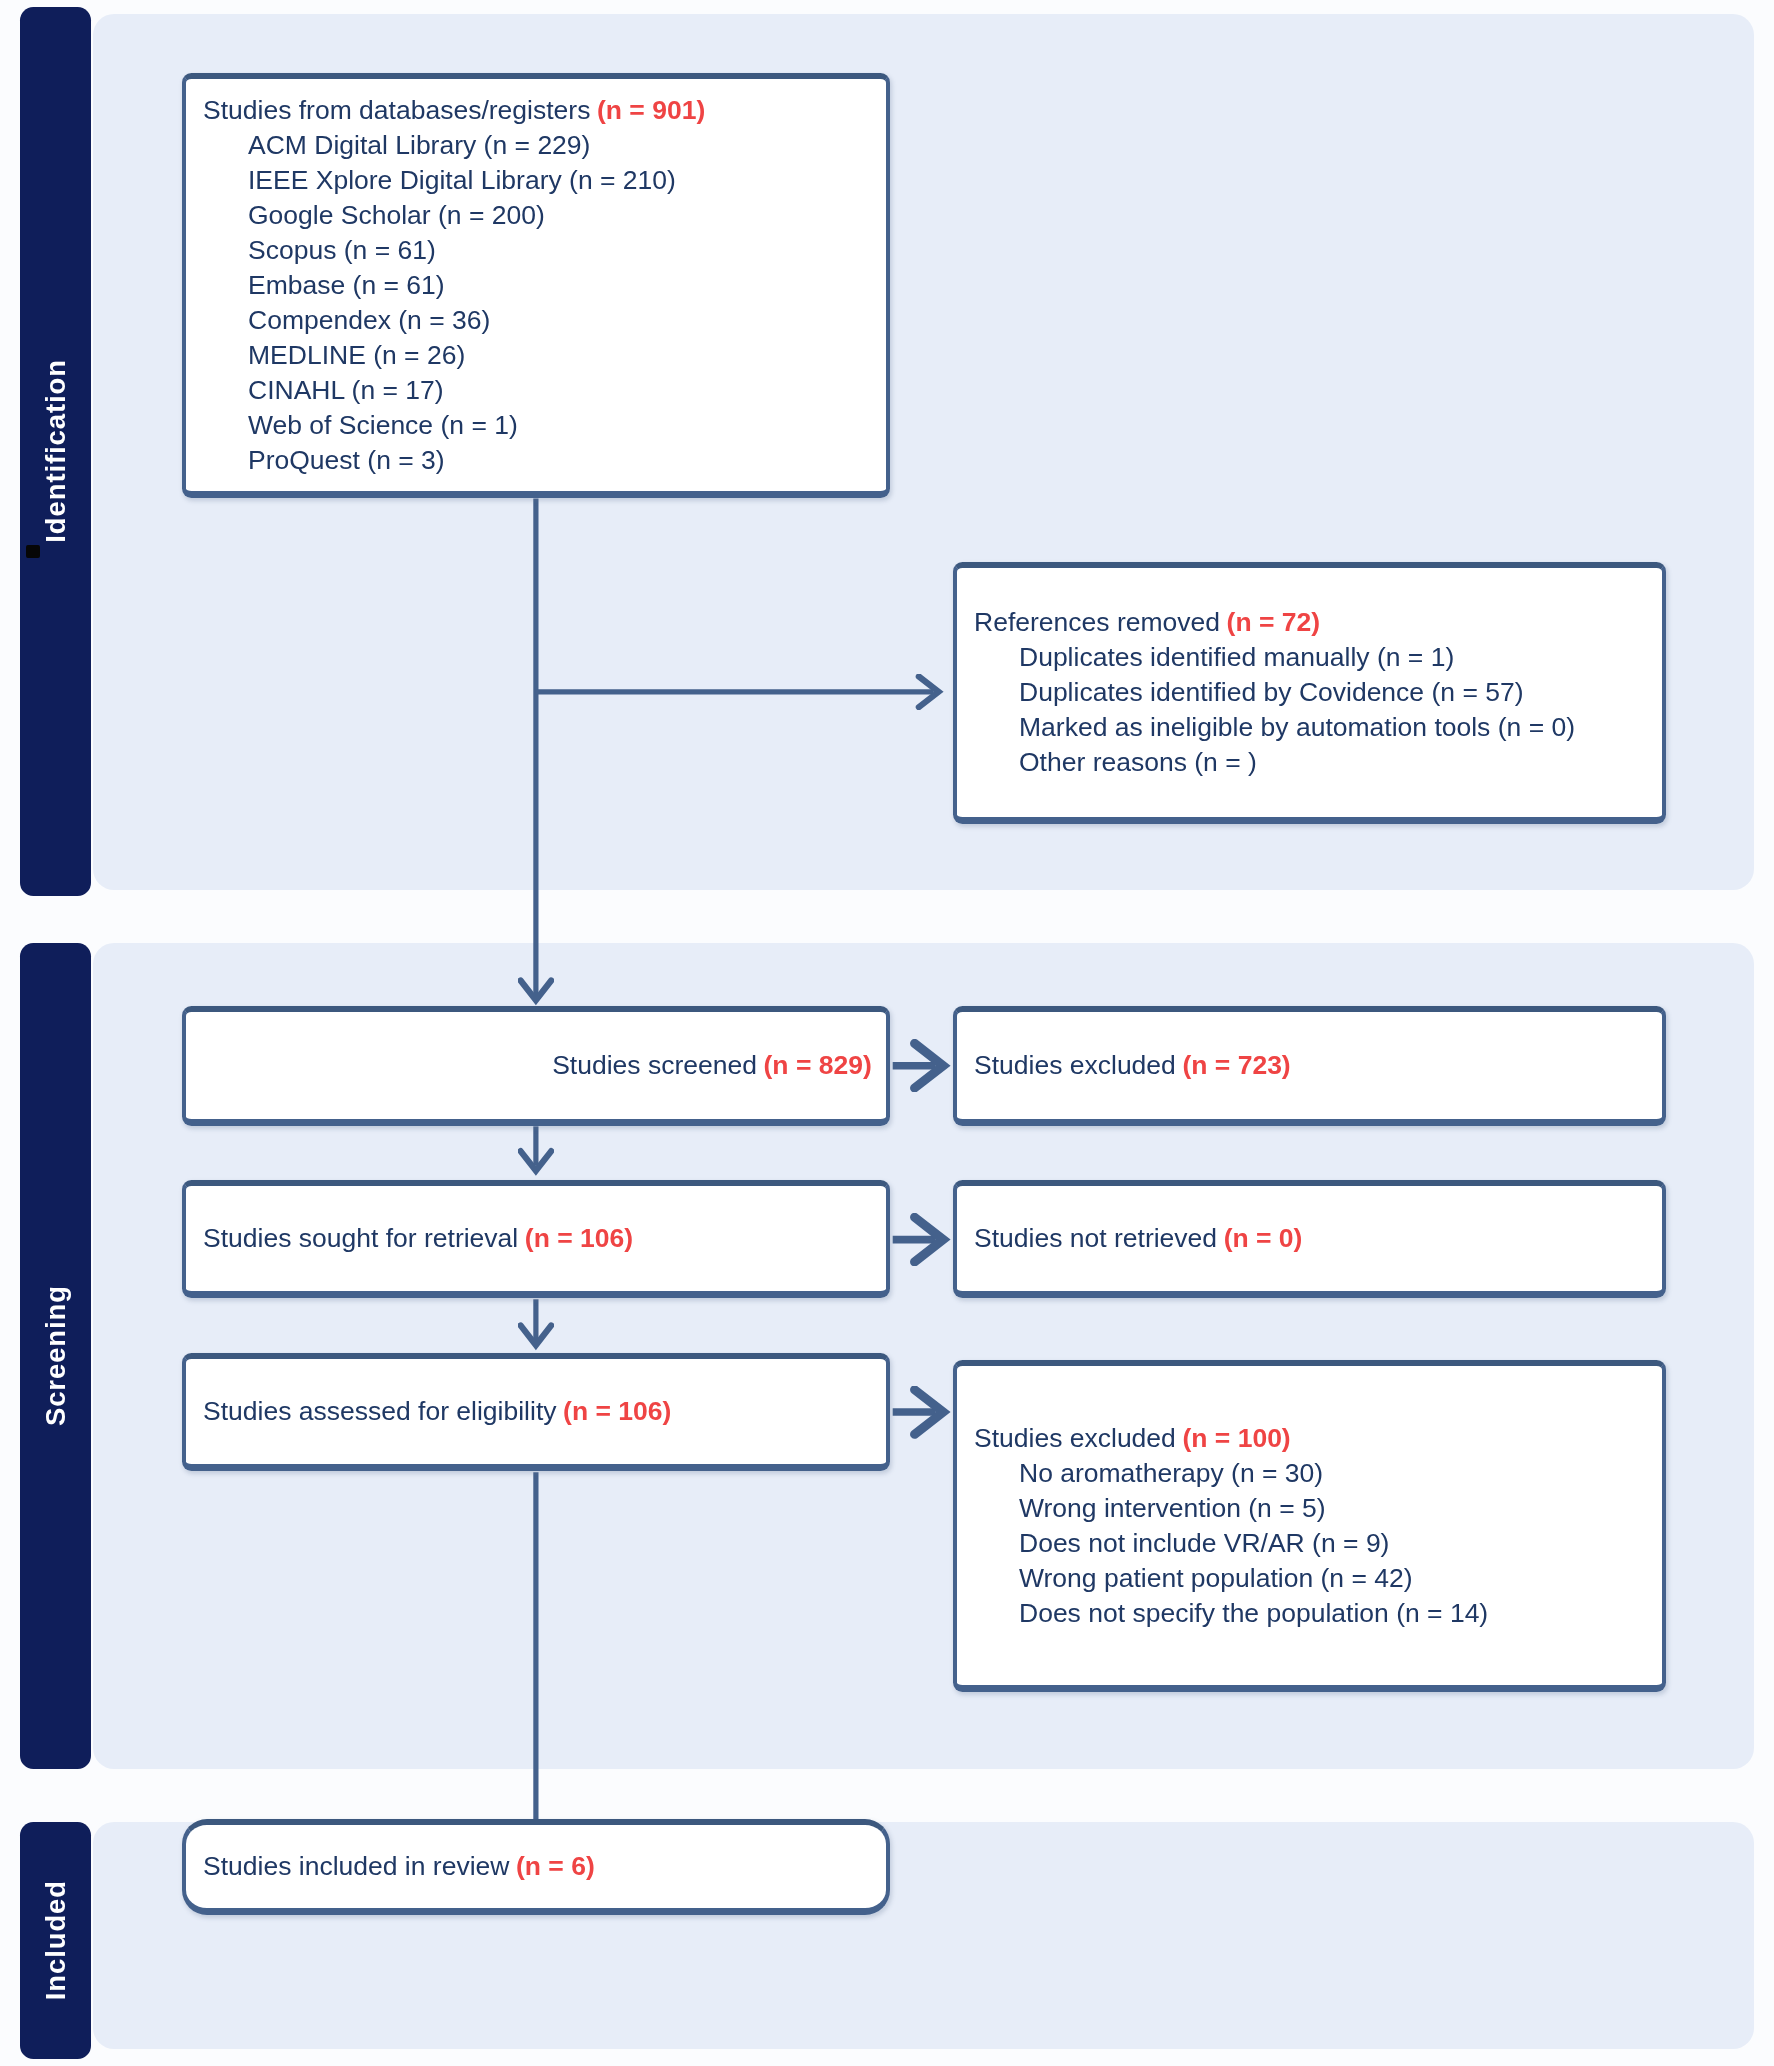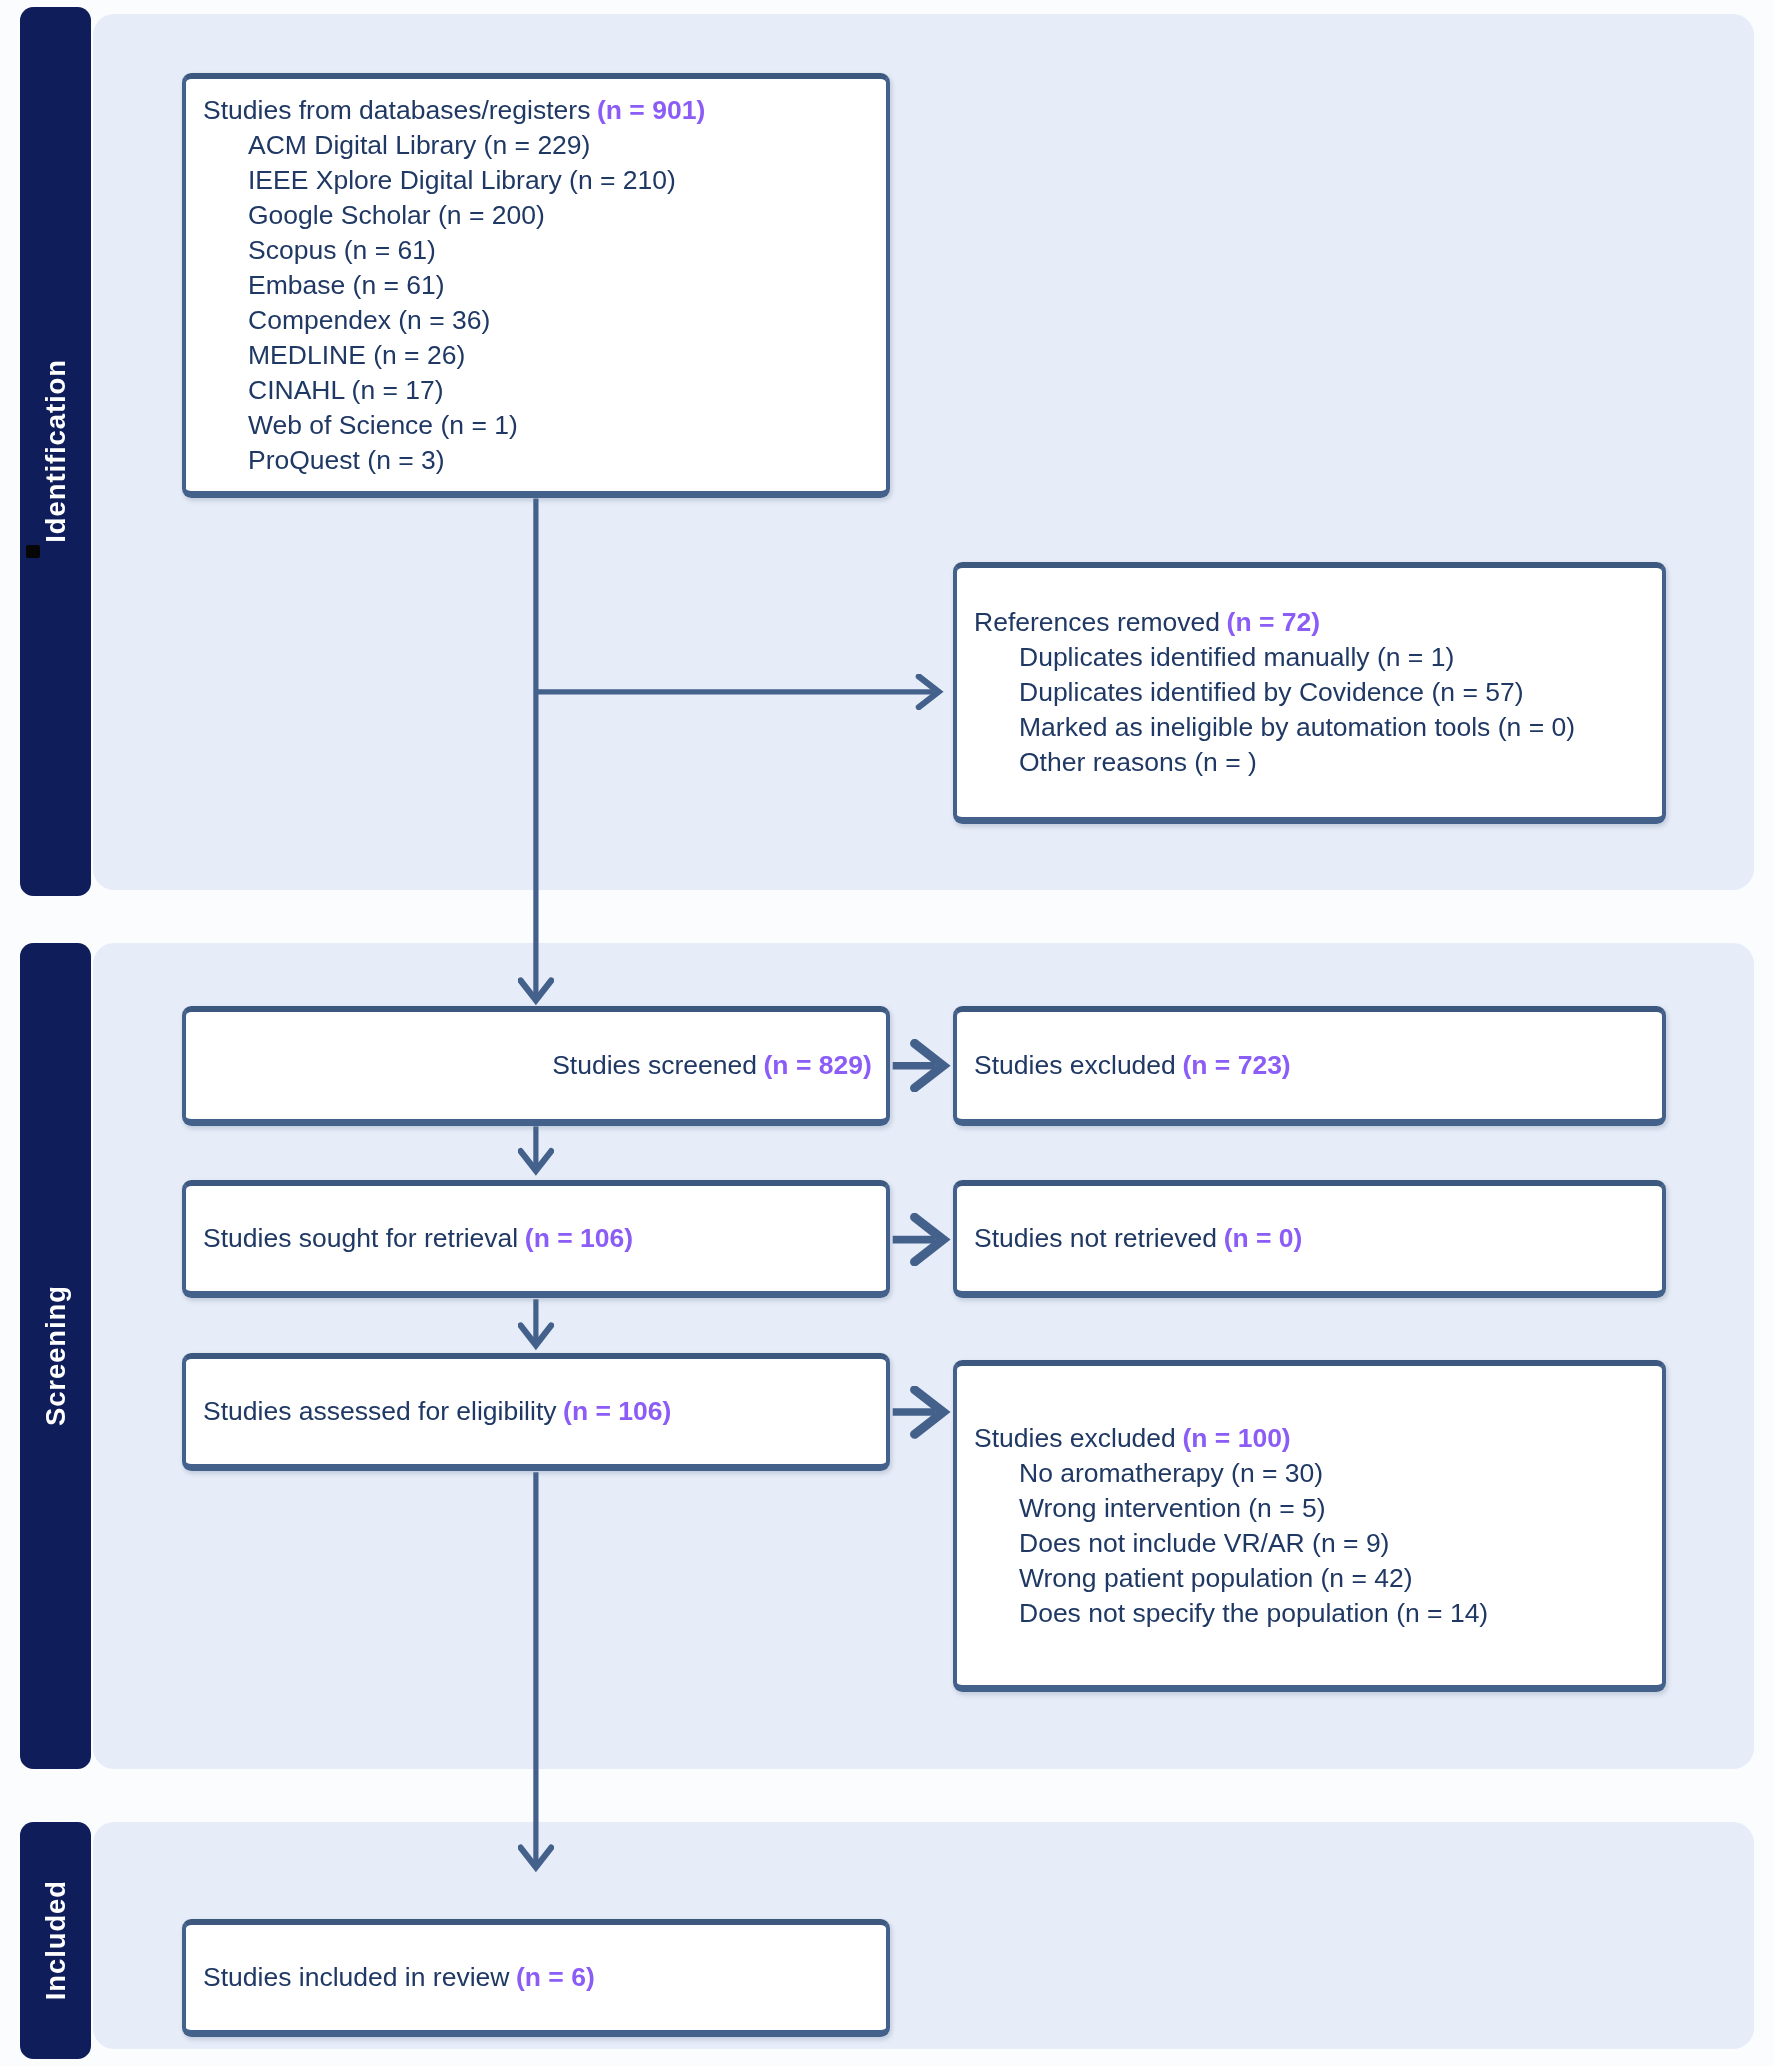"(n = 901)" .n { color: #8b5cf6 -> #ef4444 }
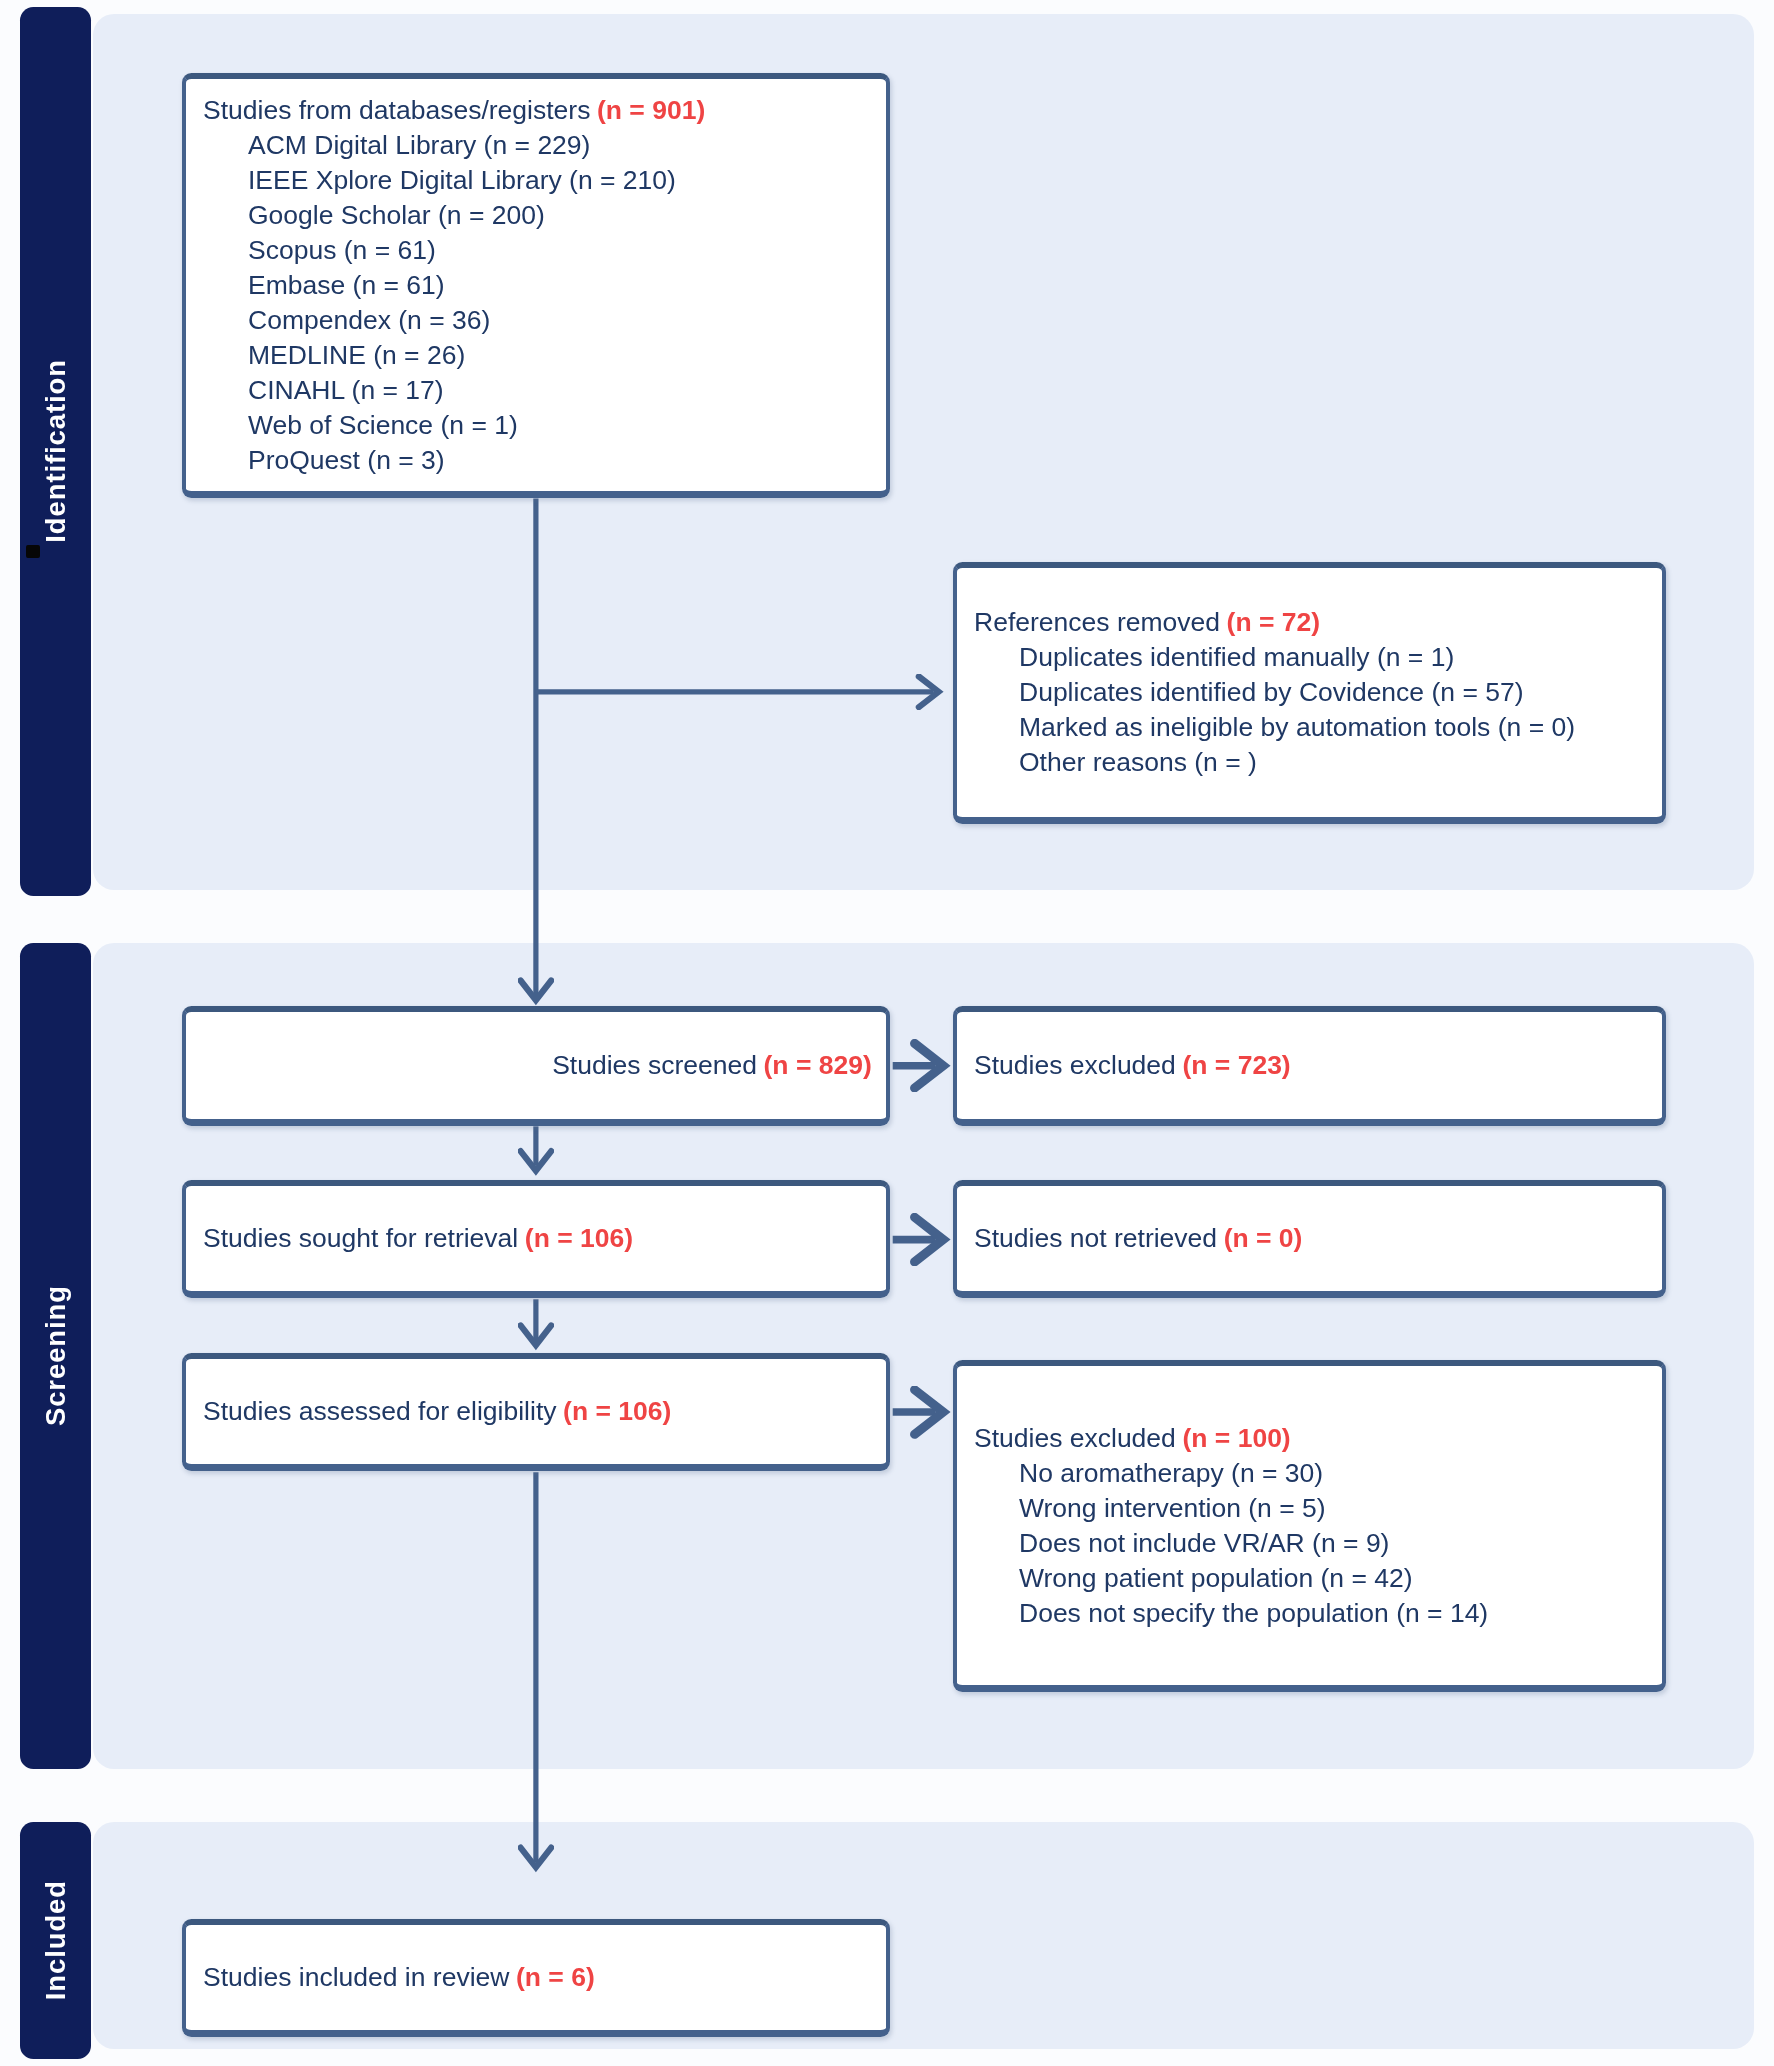"Studies included in review (n" div.box { border-radius: none -> 25px; height: 118px -> 96px; top: 1919px -> 1819px }
